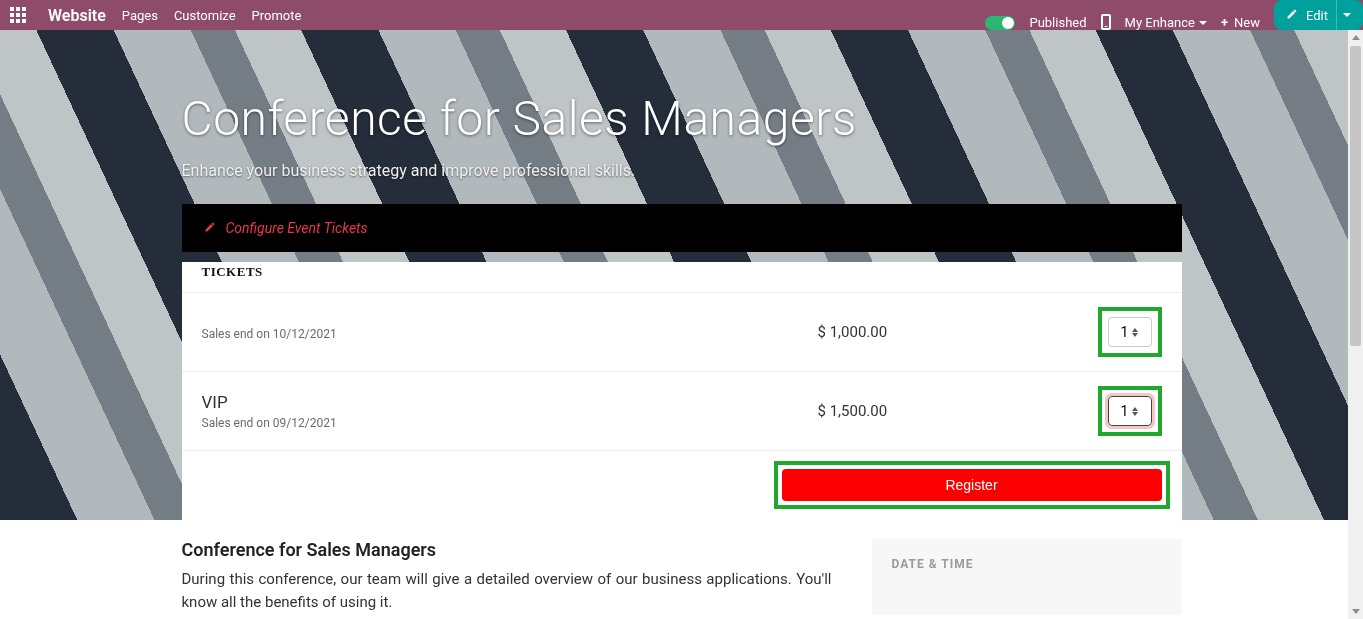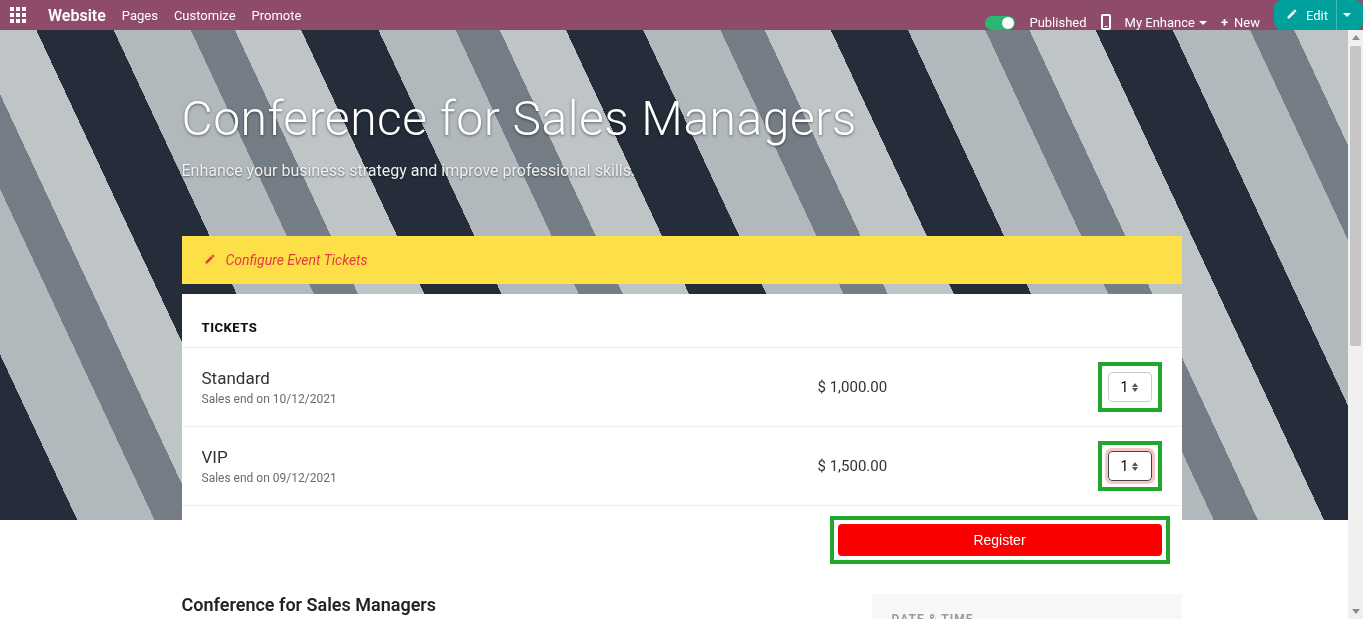"Configure Event Tickets" .configure-bar { background: #fde047 -> #000000; margin-top: 56px -> 24px }
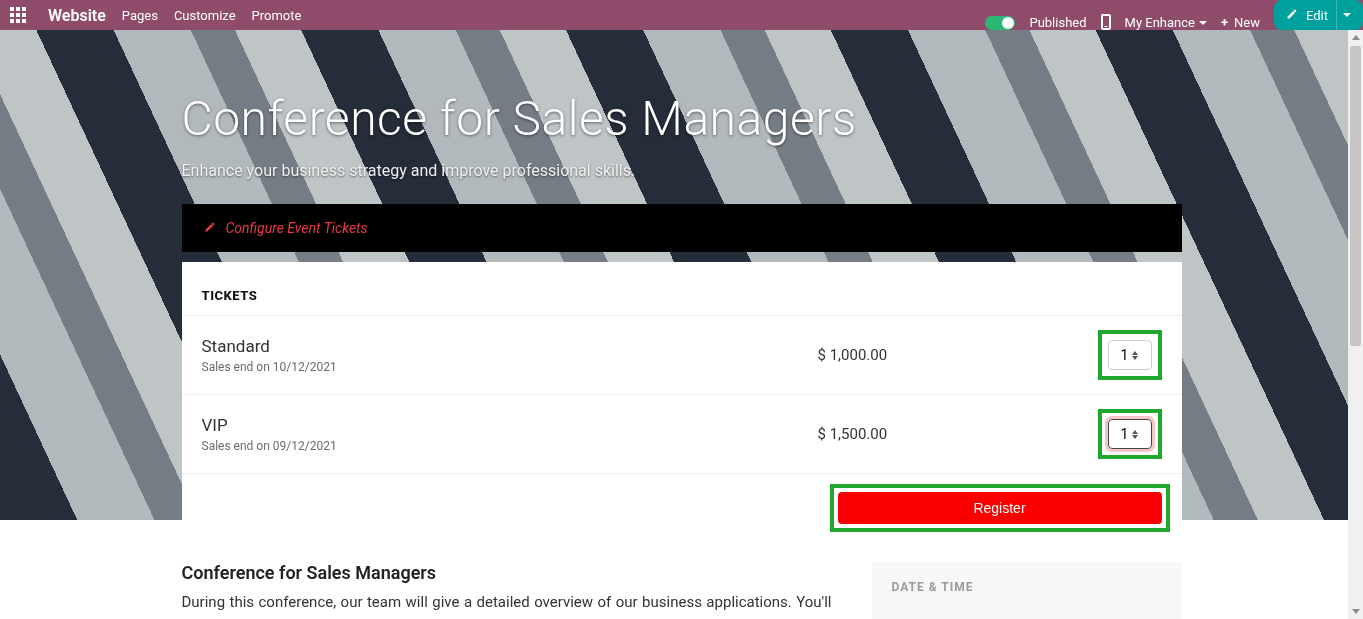"TICKETS" .tickets-head { font-family: none -> Liberation Serif, serif; padding: 26px 20px 12px -> 2px 20px 12px }
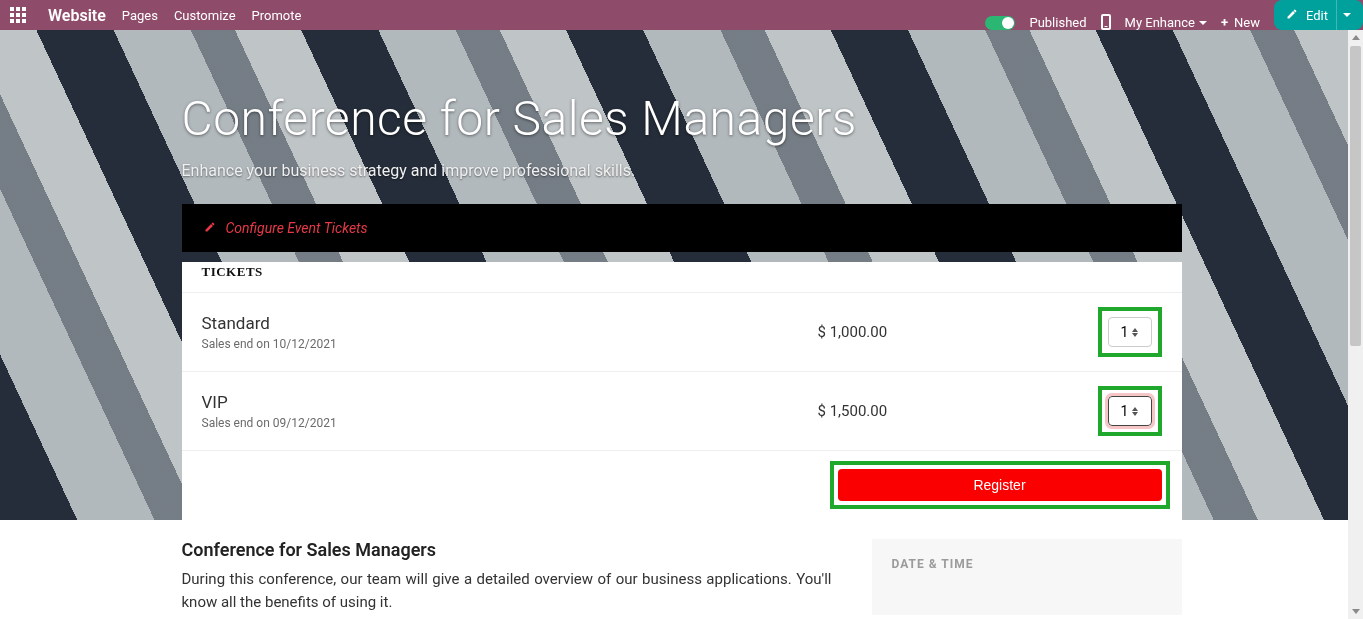"Standard" div.tname { html: <div>Standard</div> -> none }
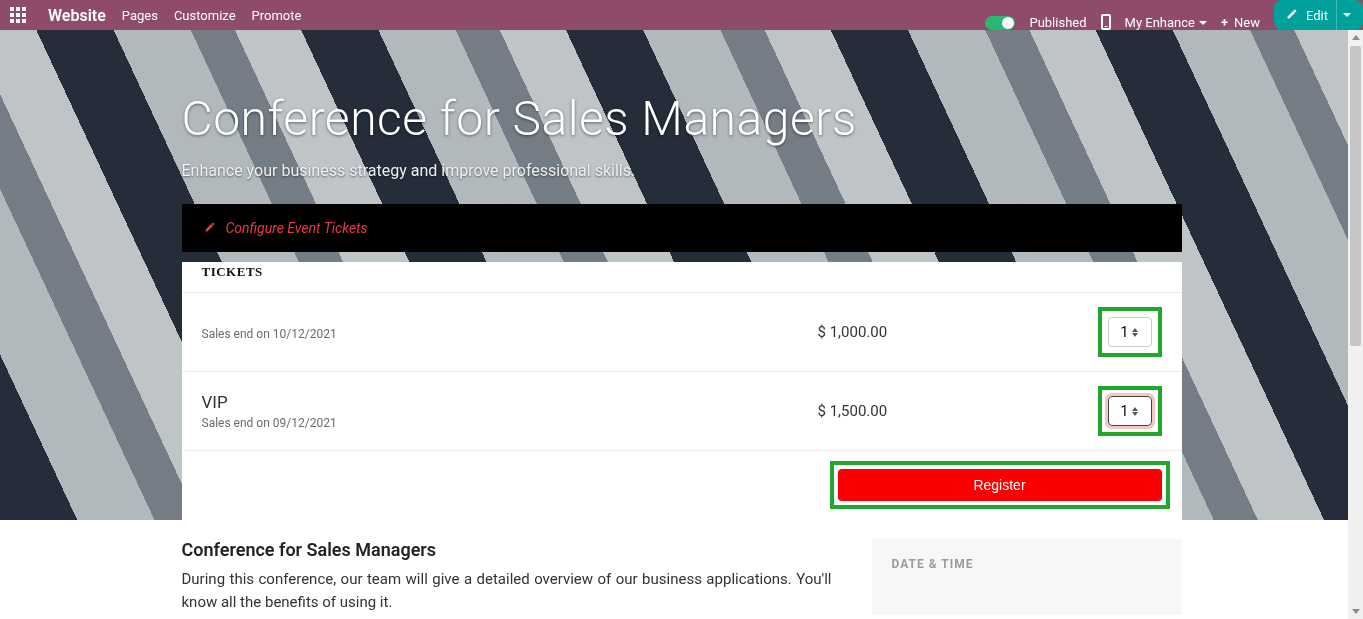"Register" .reg-btn { width: 324px -> 380px }
